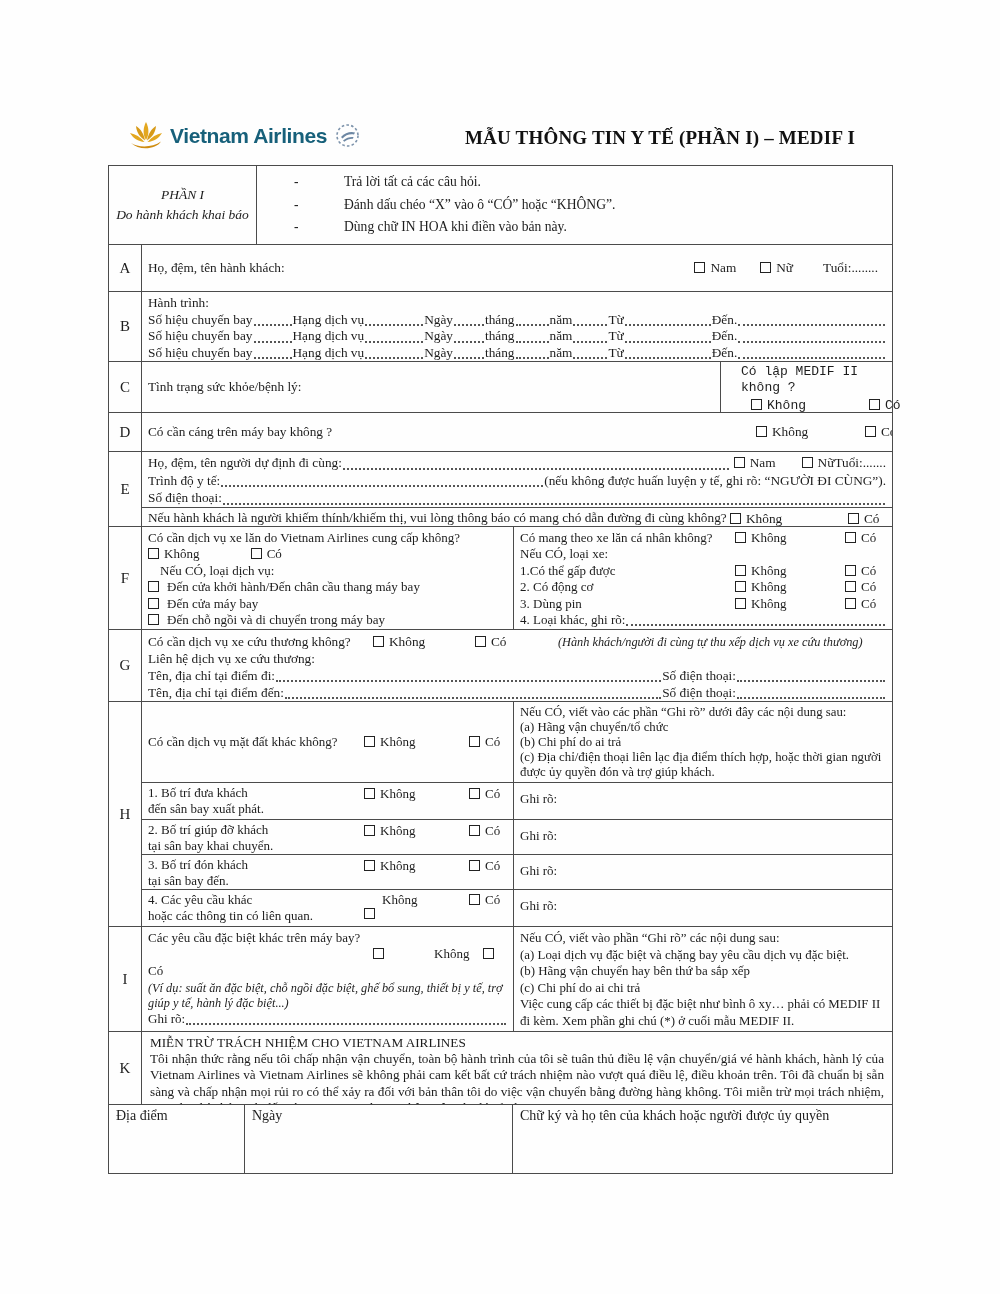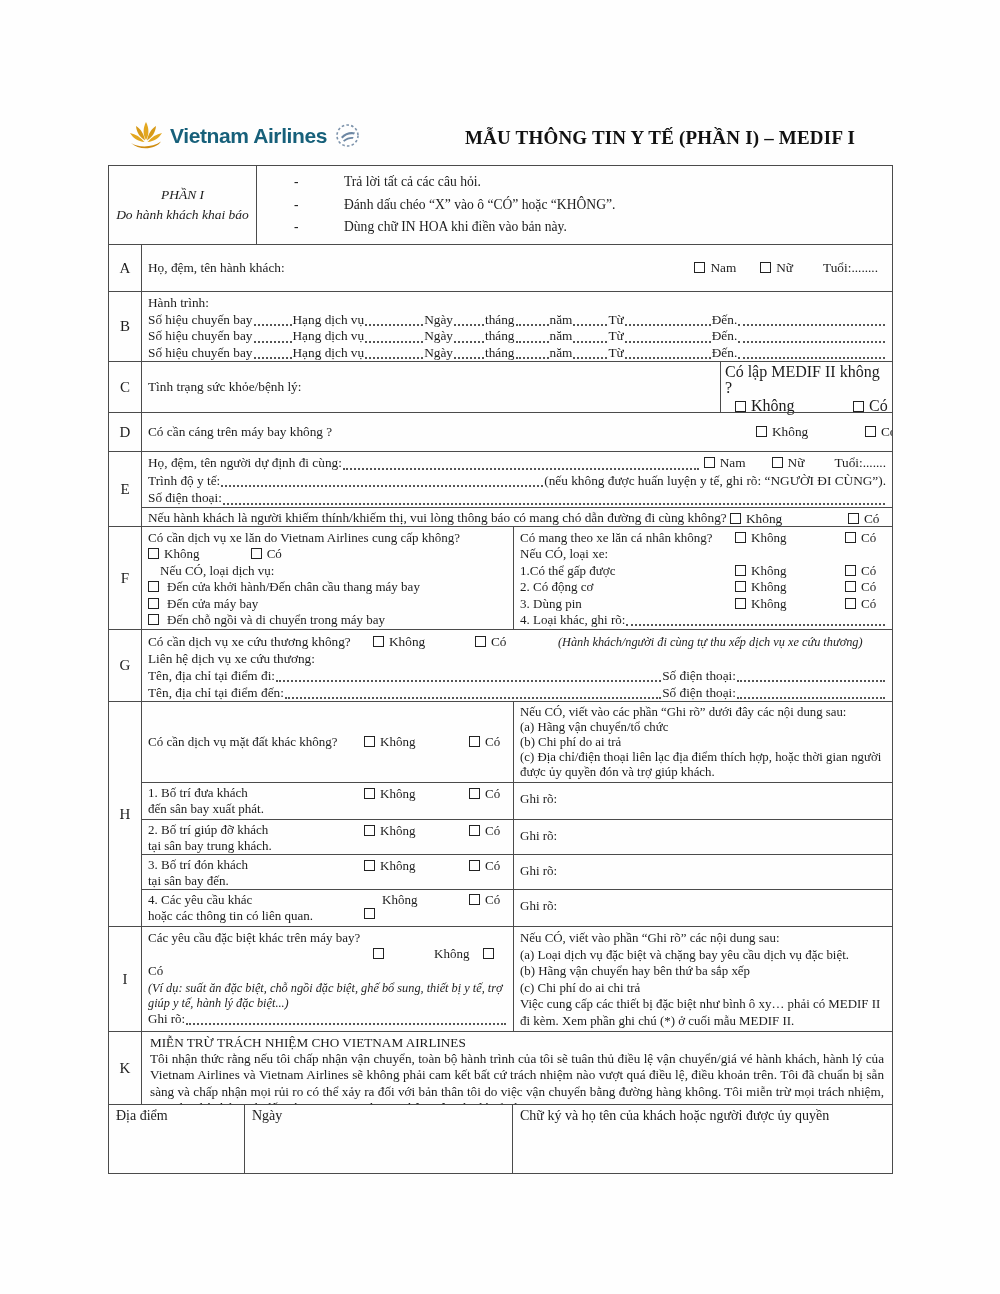"Có lập MEDIF II không" .c-right { font-family: none -> Liberation Mono, monospace; font-size: 16px -> 13px; padding: 2px 4px -> 2px 20px }
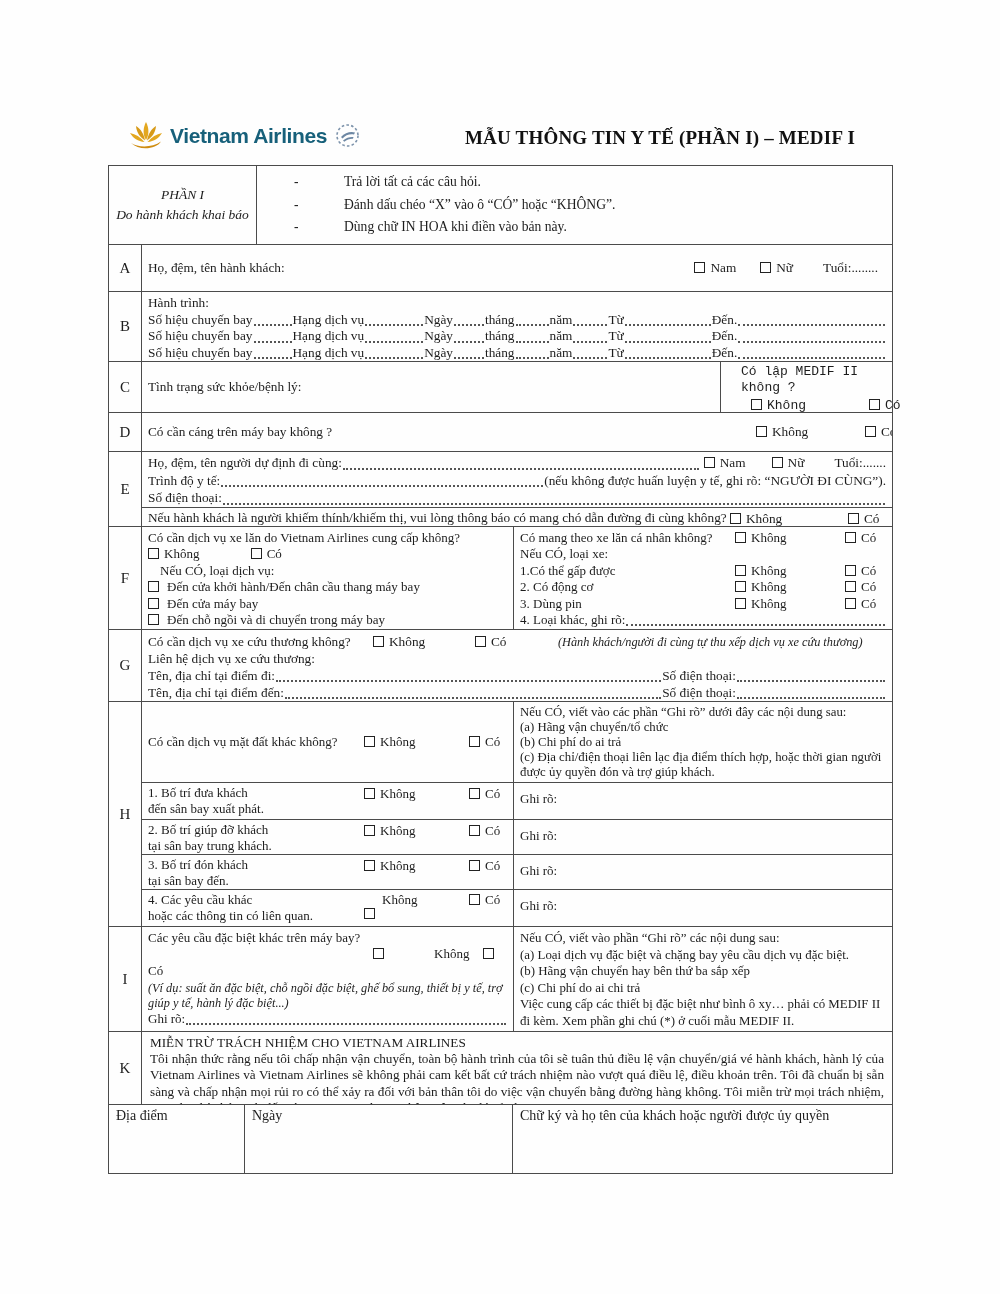"Tuổi:......." span.grp { margin-left: 30px -> none }
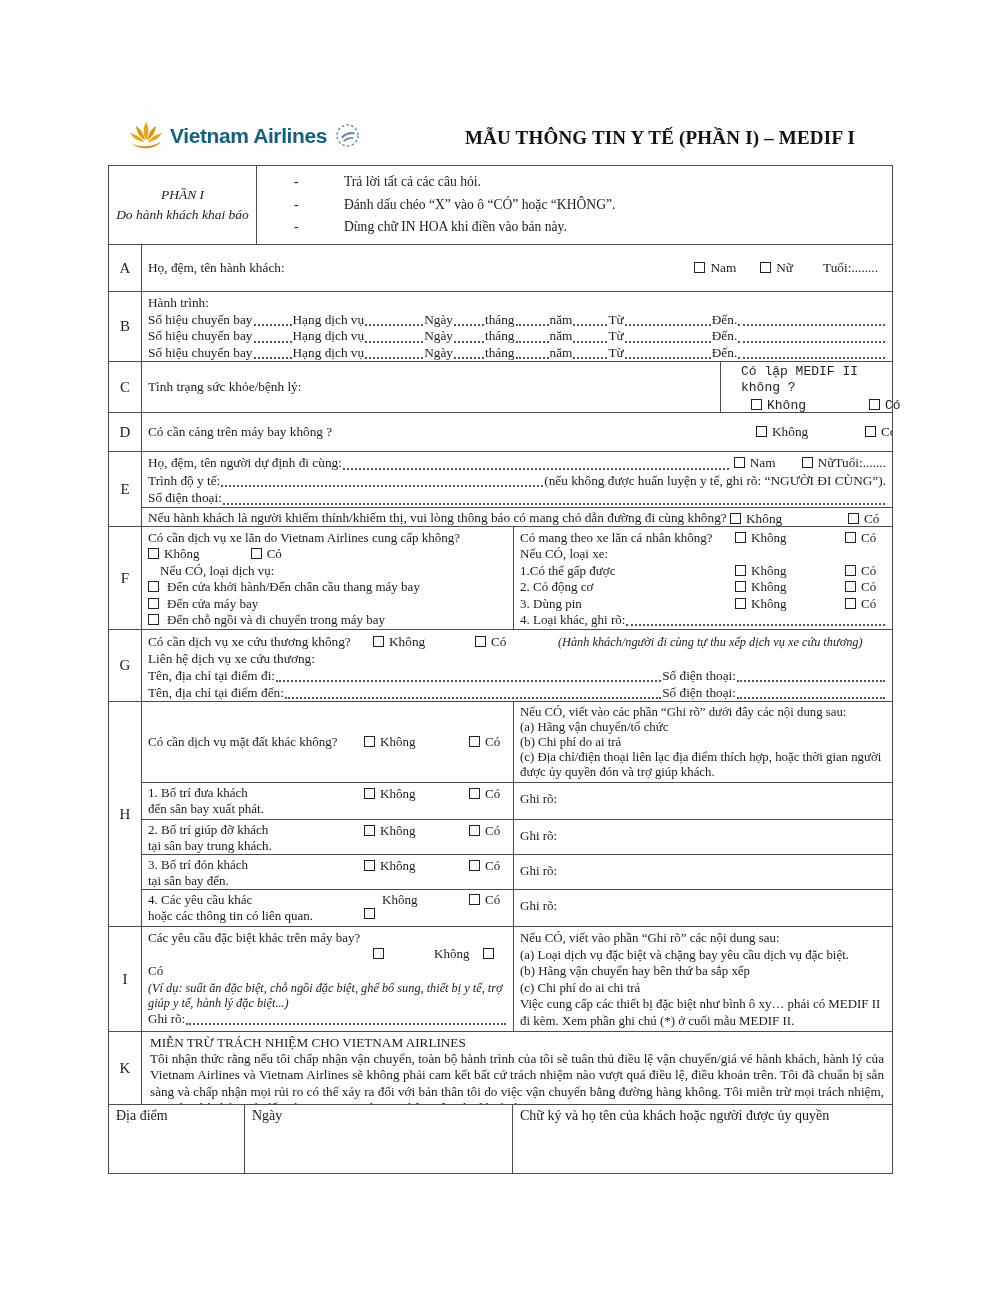"tại sân bay trung khách." div { text: trung khách -> khai chuyển }
